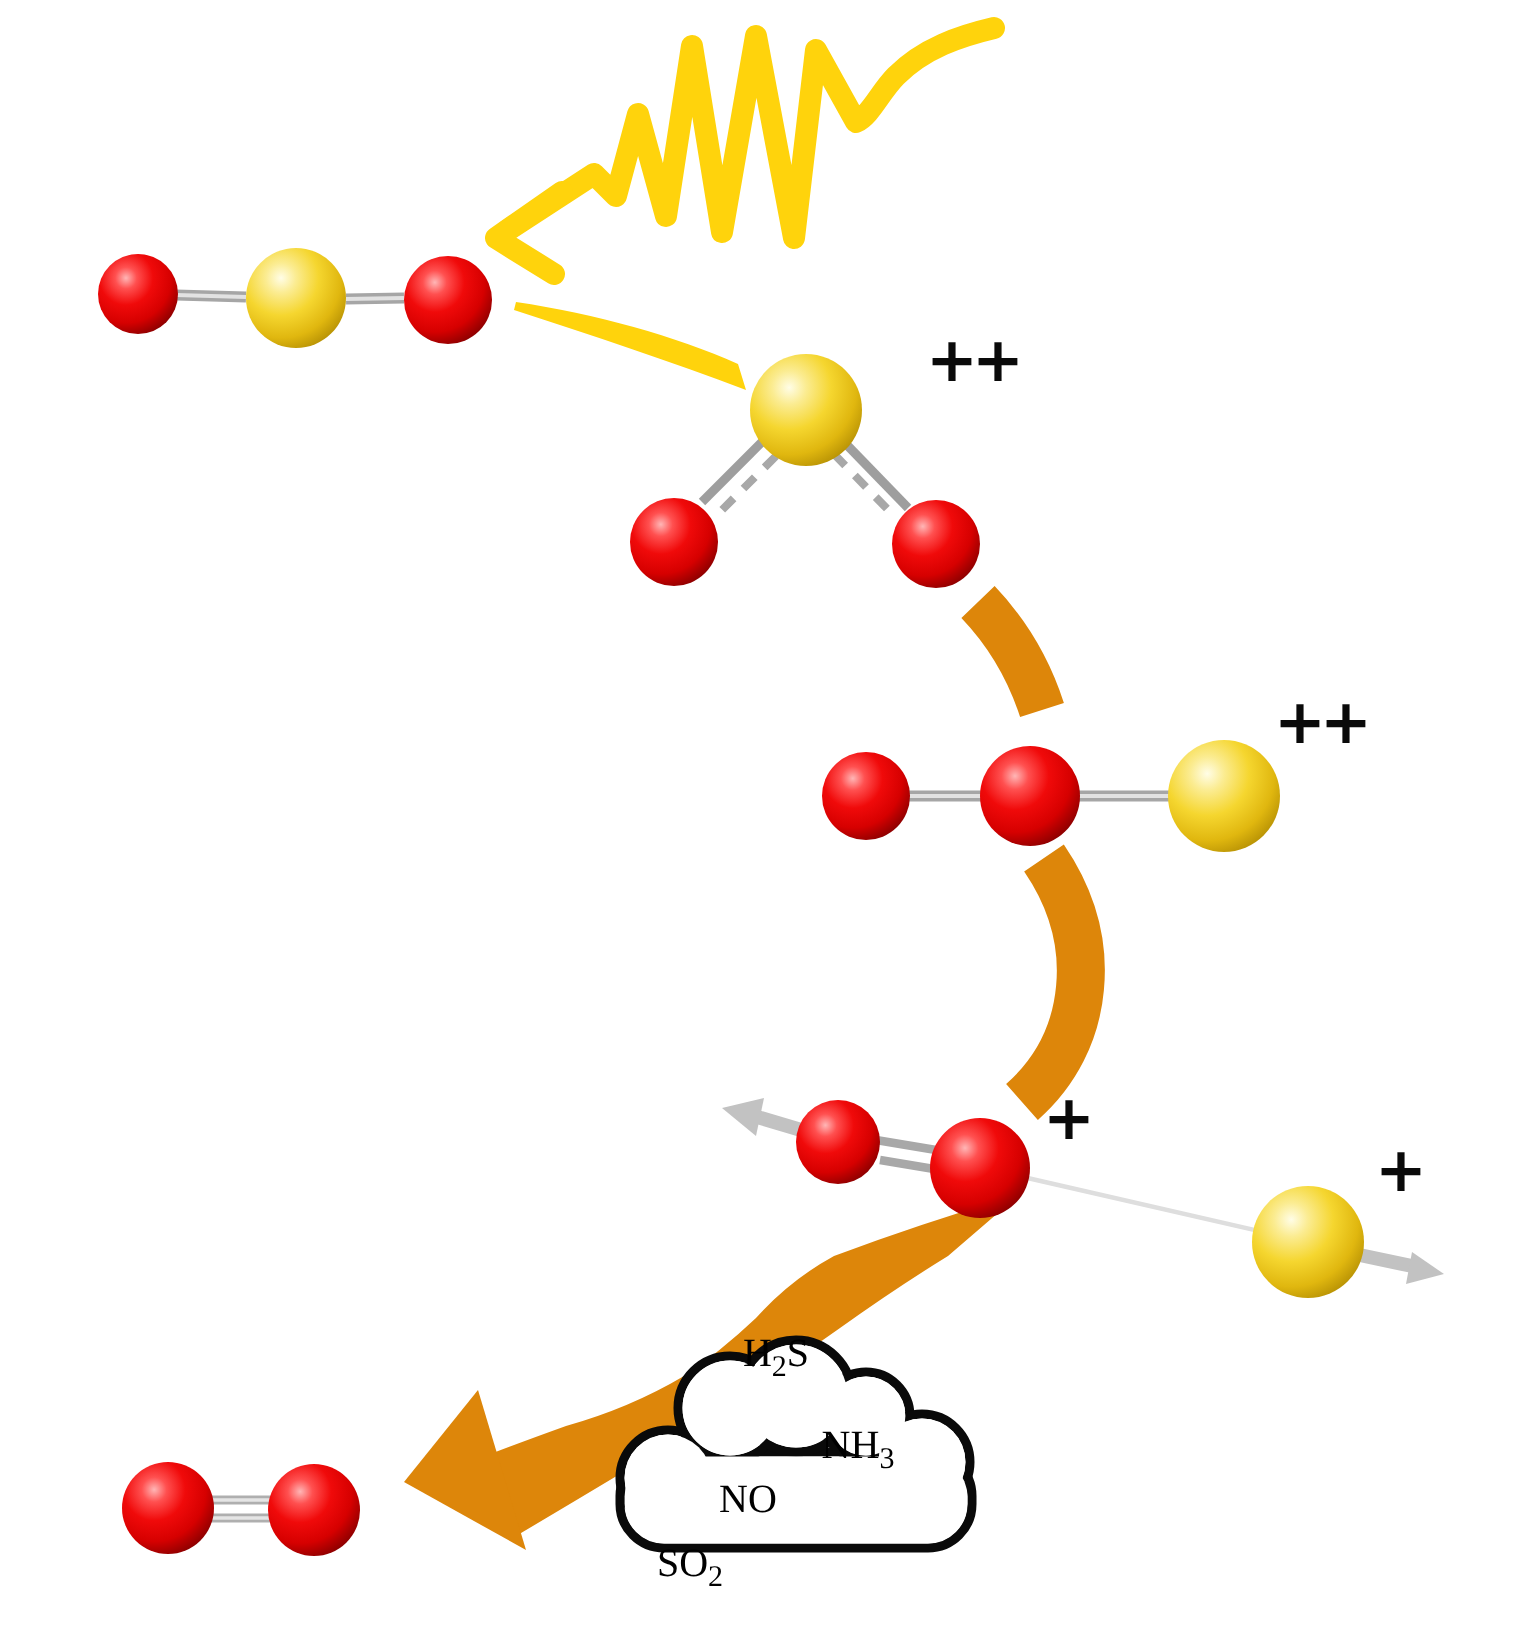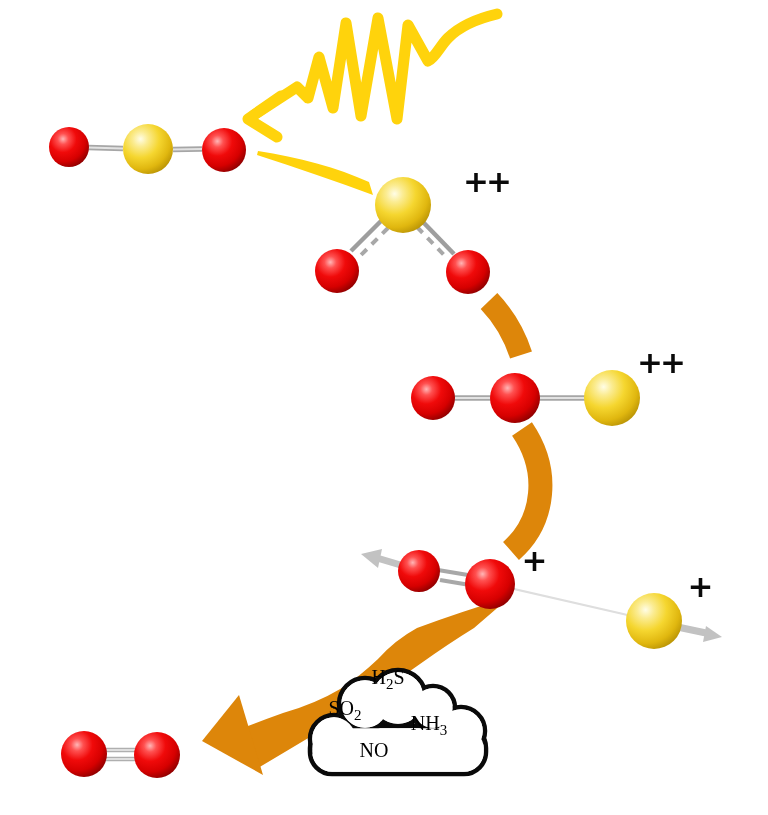"SO2" div.formula { top: 708px -> 782px }
